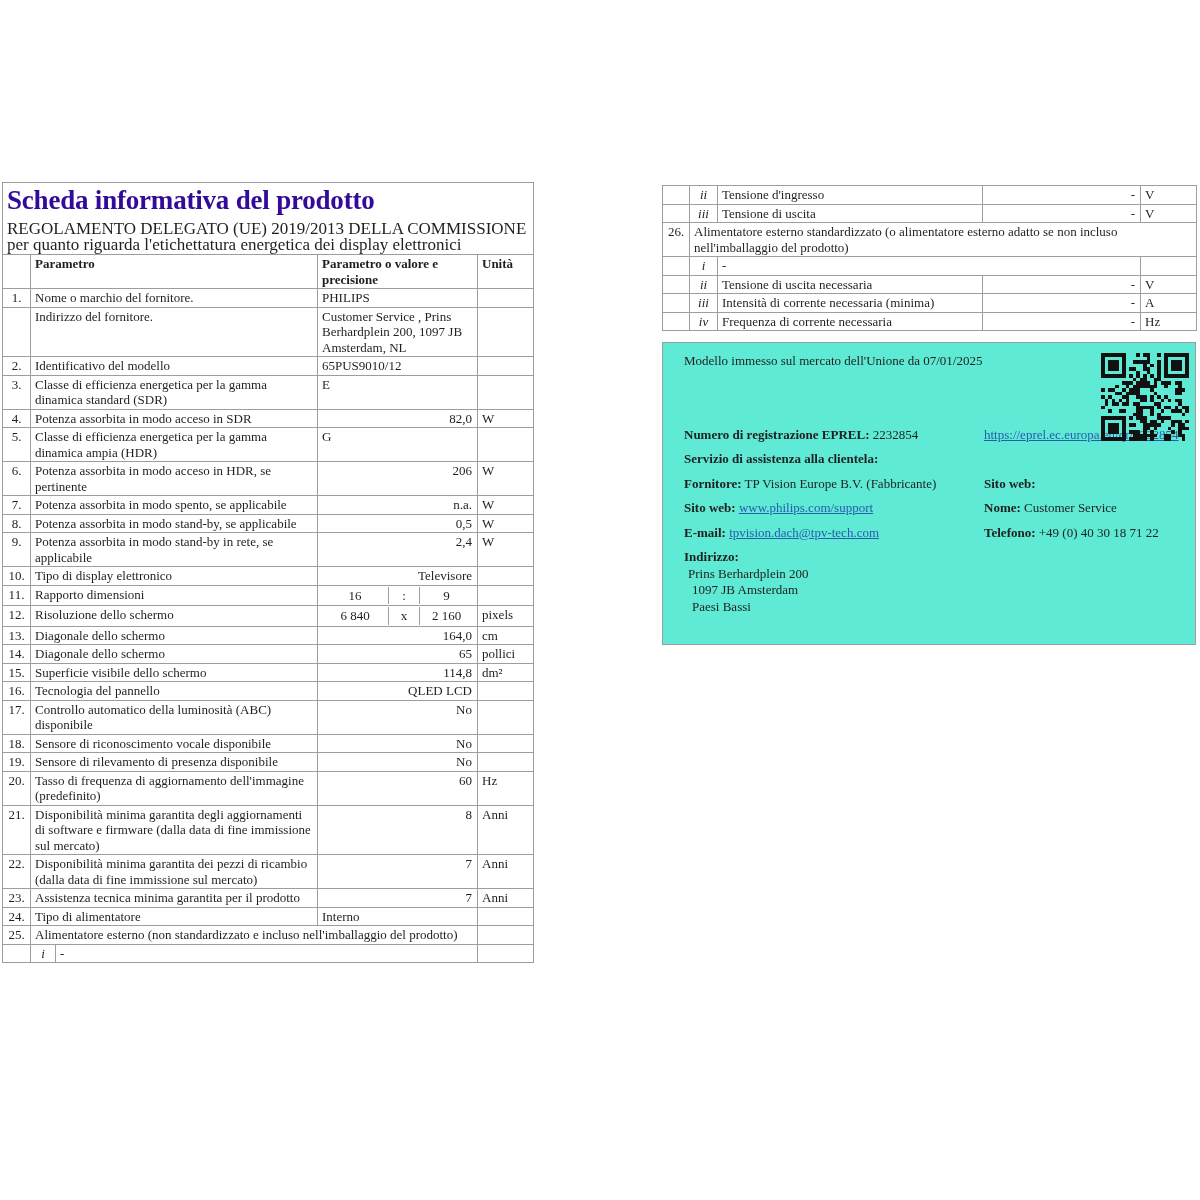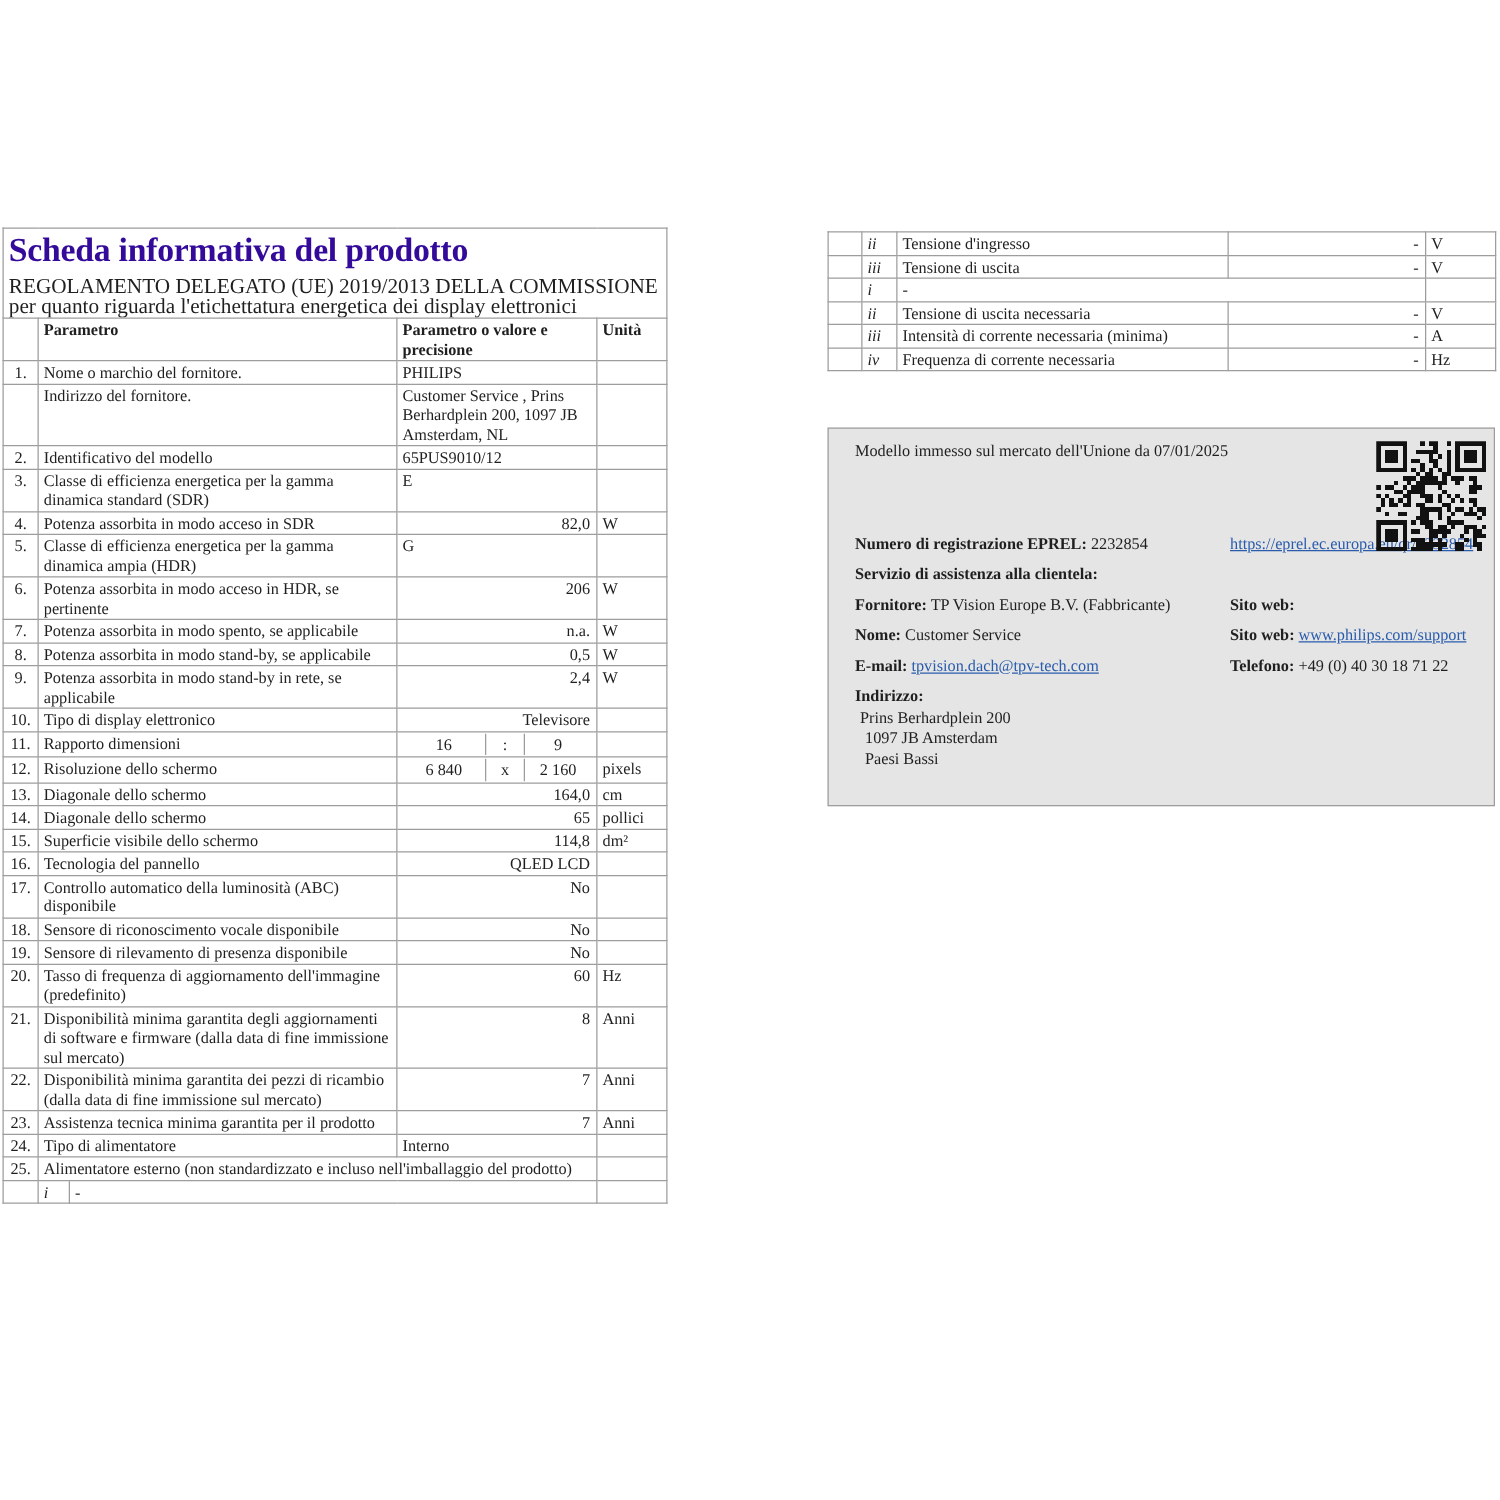"ii" td.c-roman { text-align: none -> center }
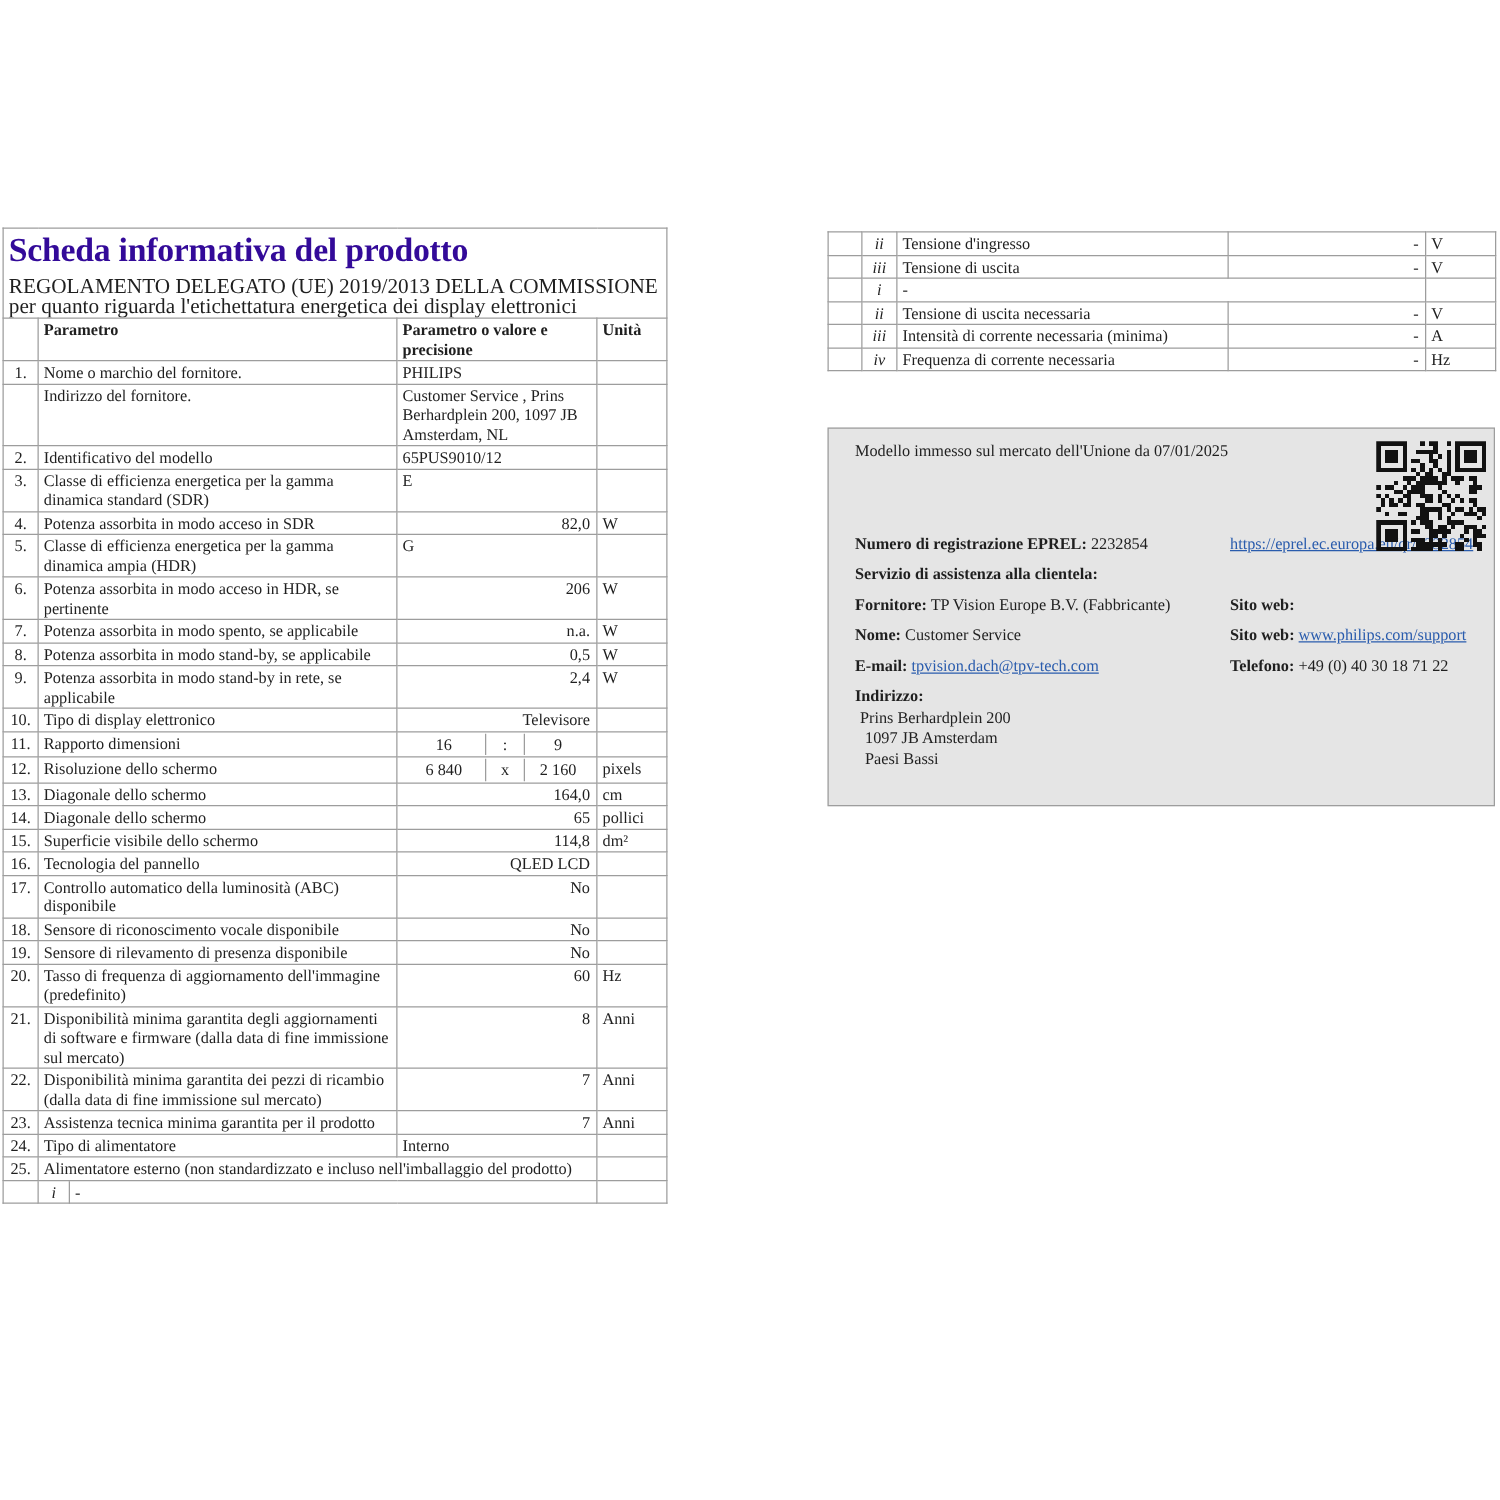"26." tr { html: none -> <tr> <td>26.</td> <td>Alimentatore esterno standardizzato (o alimentatore esterno adatto se non incluso nell'imballaggio del prodotto)</td> </tr> }
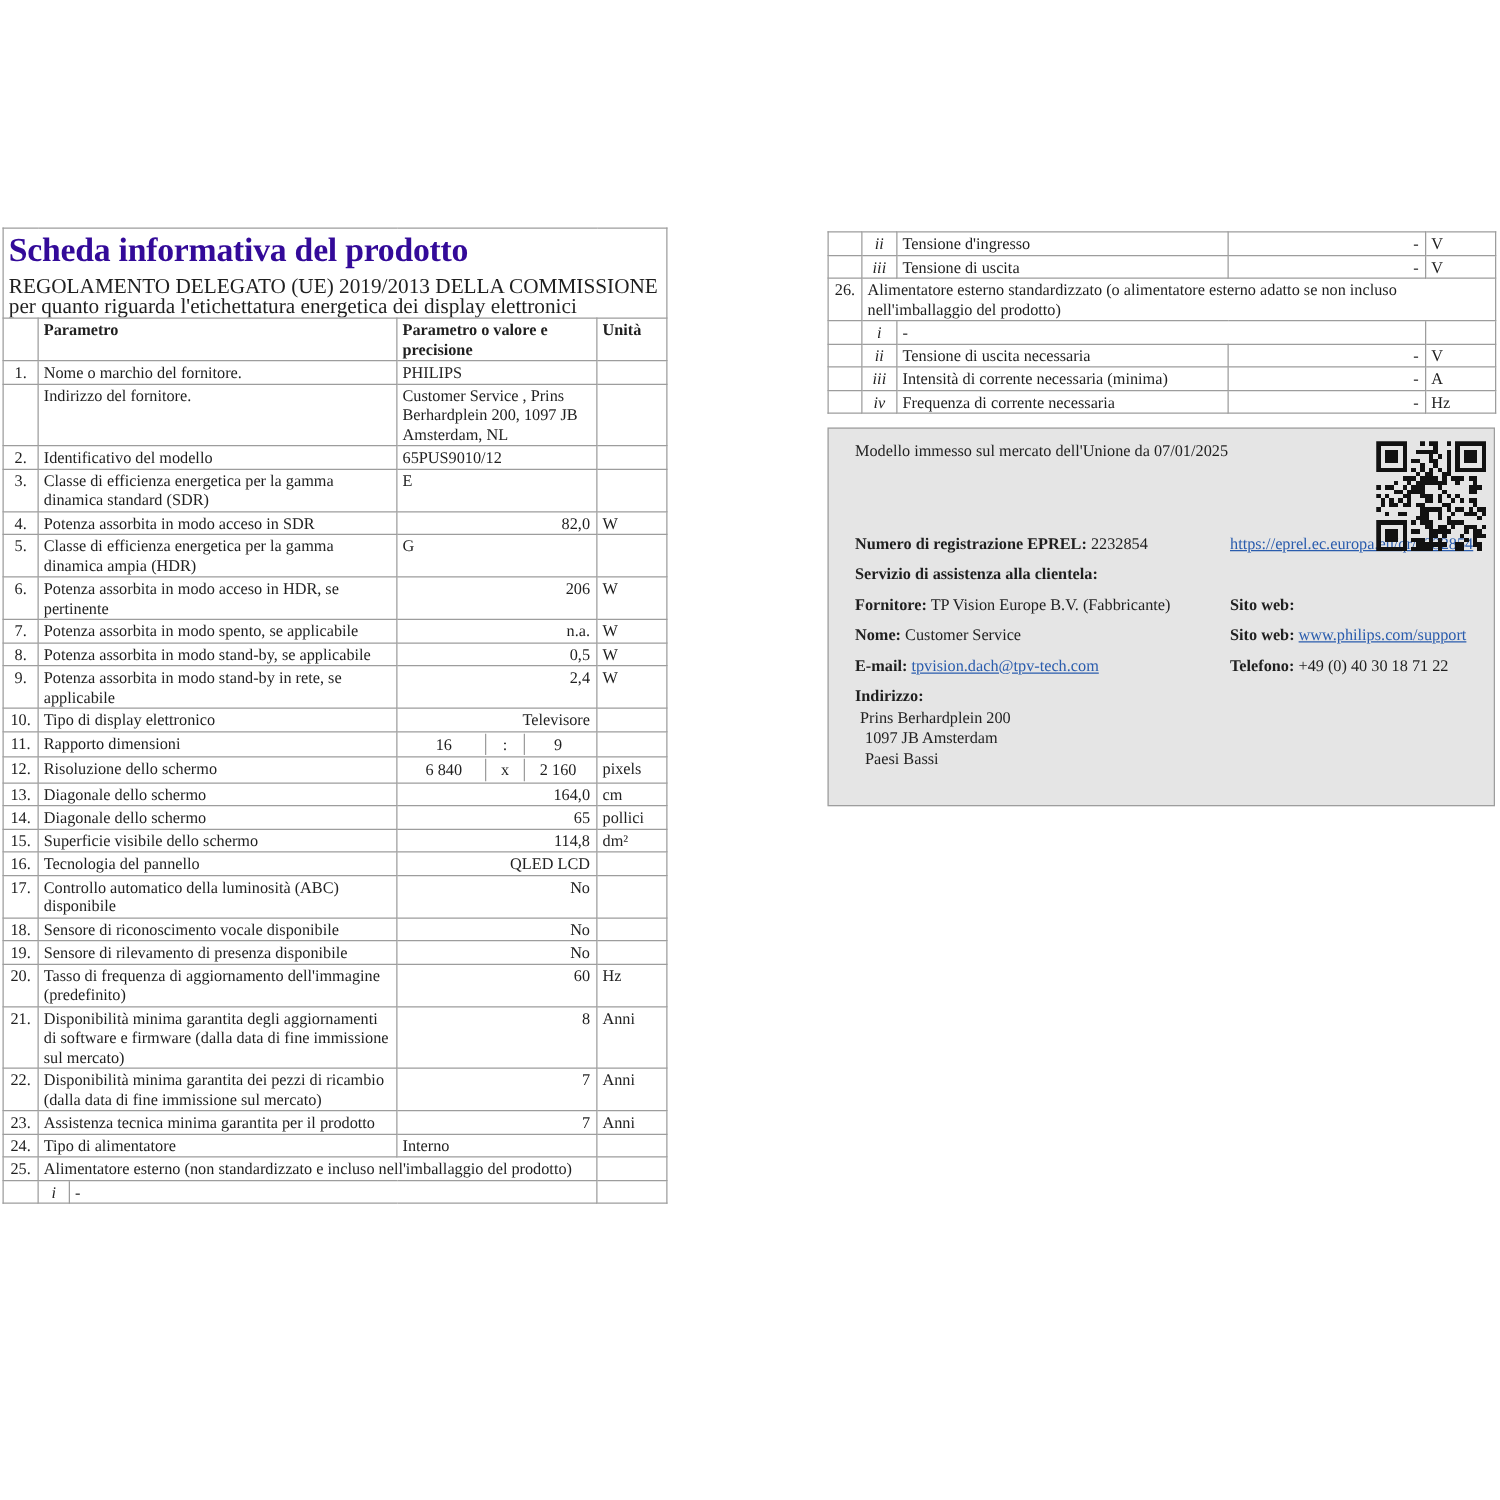"Modello immesso sul mercato dell'Unione" .info-box { background: #e5e5e5 -> #5eead4 }
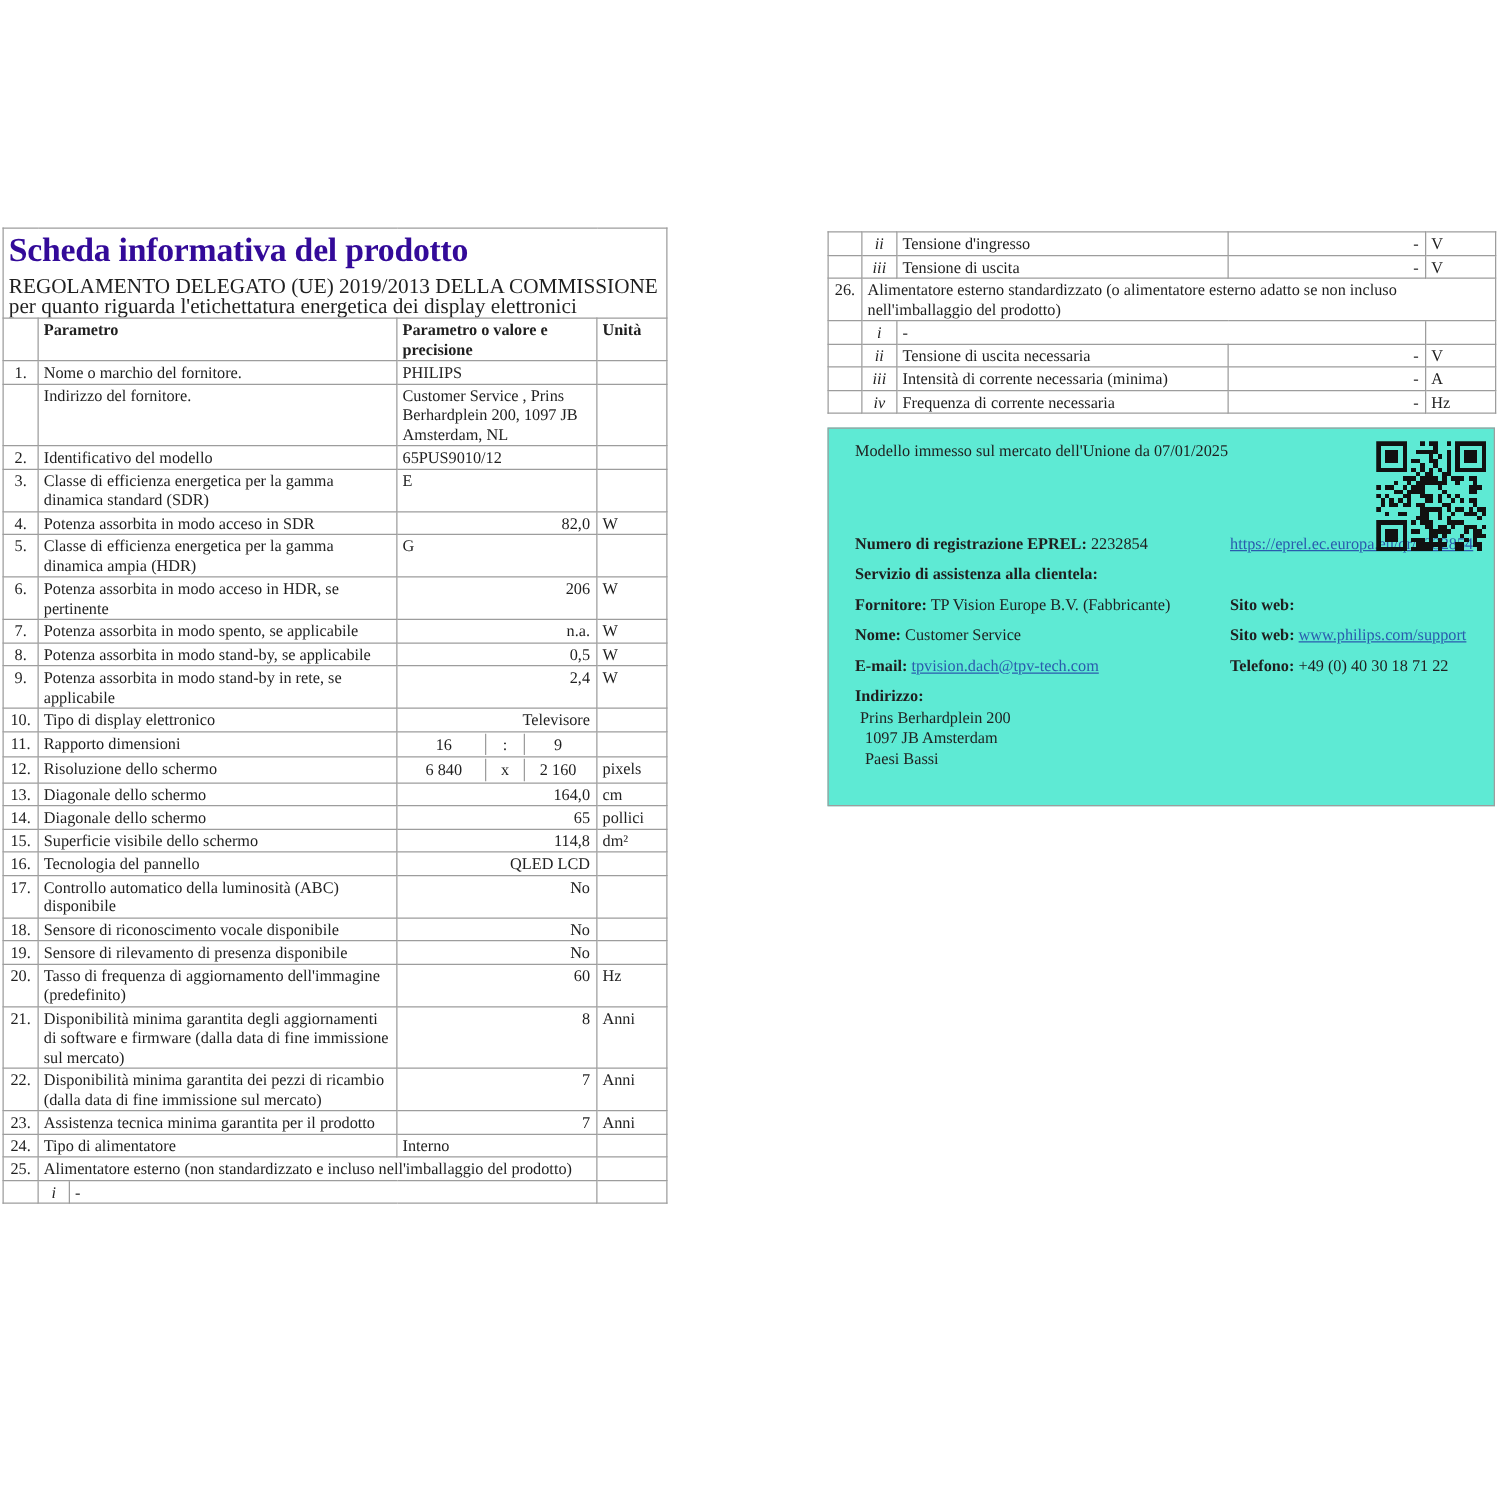"Nome: Customer Service" div { order: before "Sito web: www.philips.com/support" -> after "Sito web: www.philips.com/support" }
